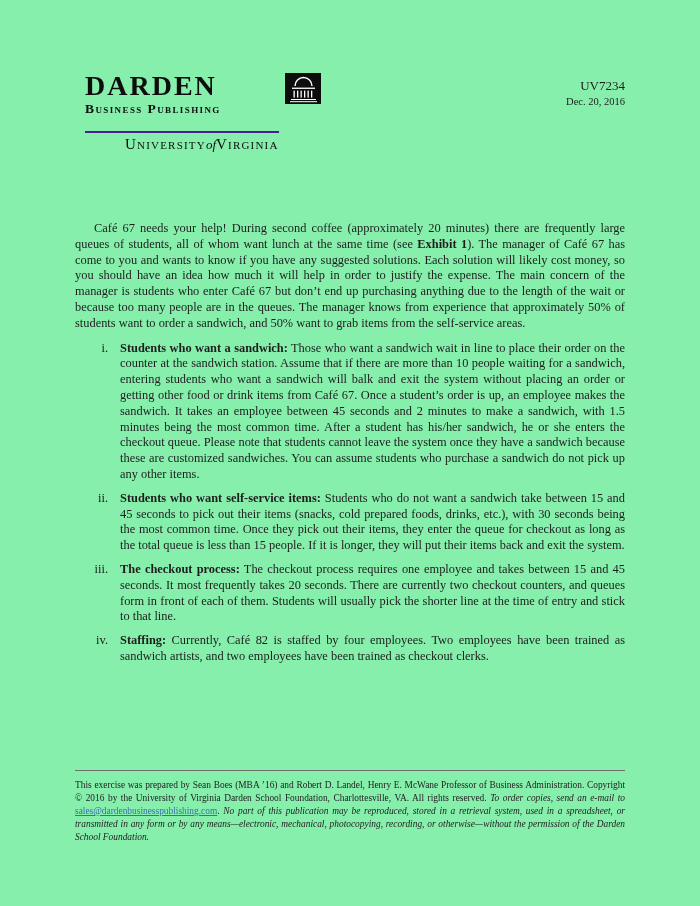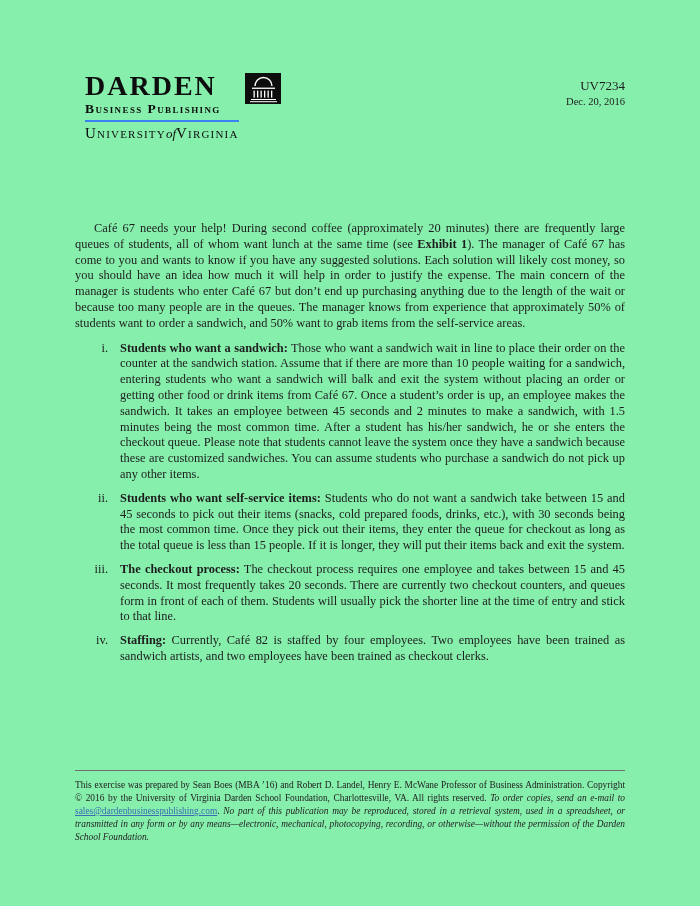"Business Publishing" .logo-bp { border-bottom: 2px solid #3b82f6 -> 2px solid #4c1d95; padding-bottom: 3px -> 14px }
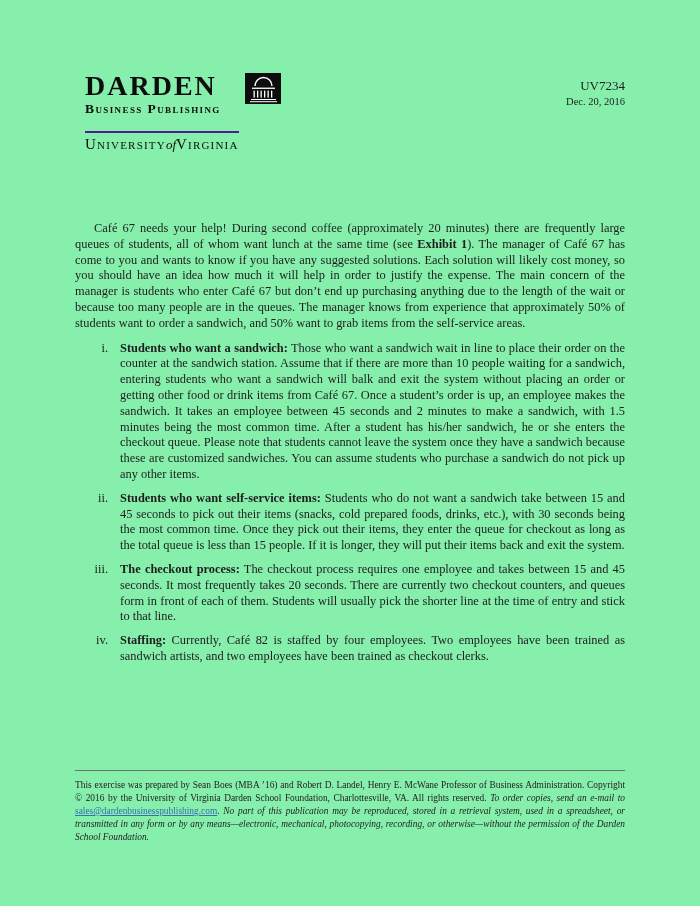"UniversityofVirginia" .logo-uva { margin-left: none -> 40px }
